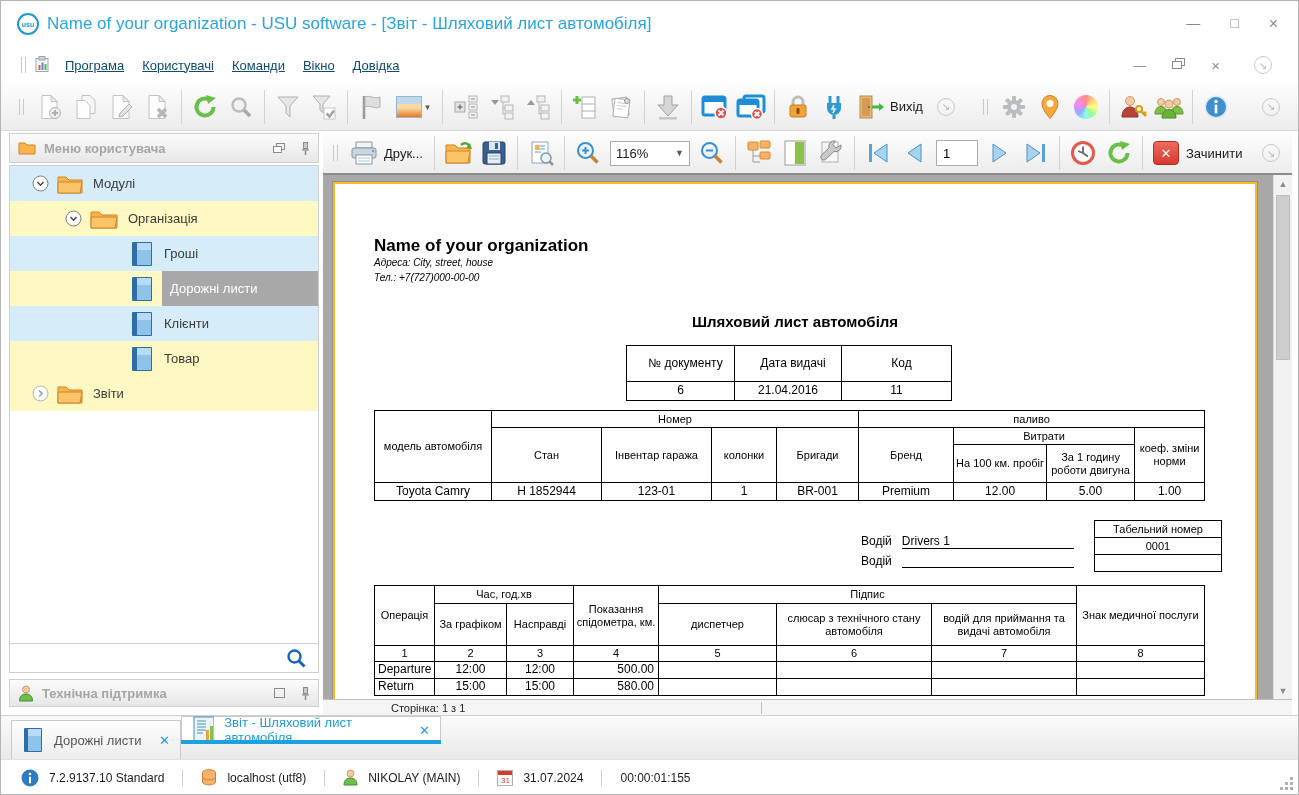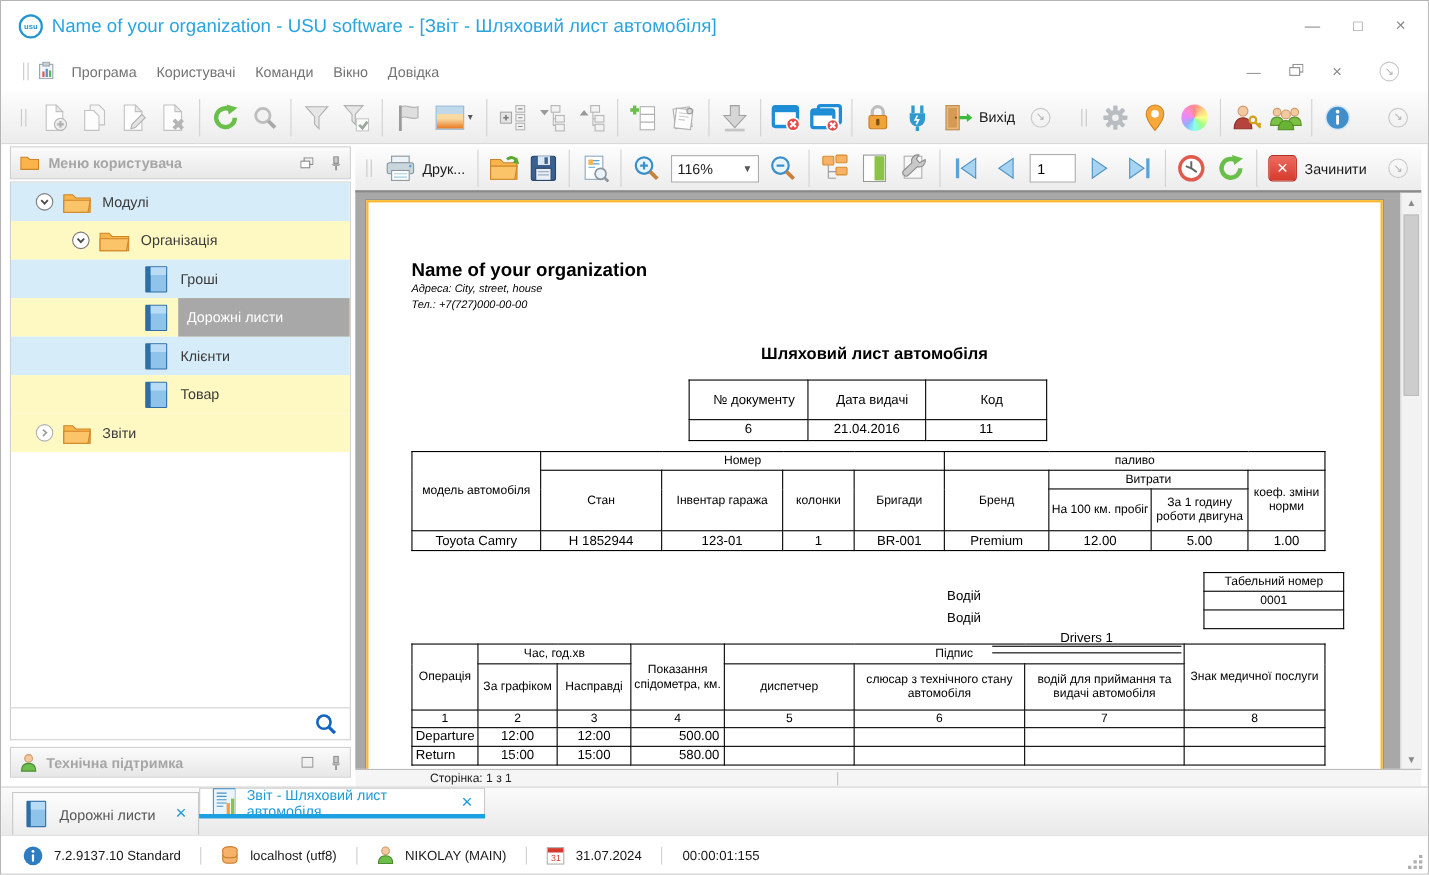"Програма" .menu-item { color: #737373 -> #0c4a6e; text-decoration: none -> underline }
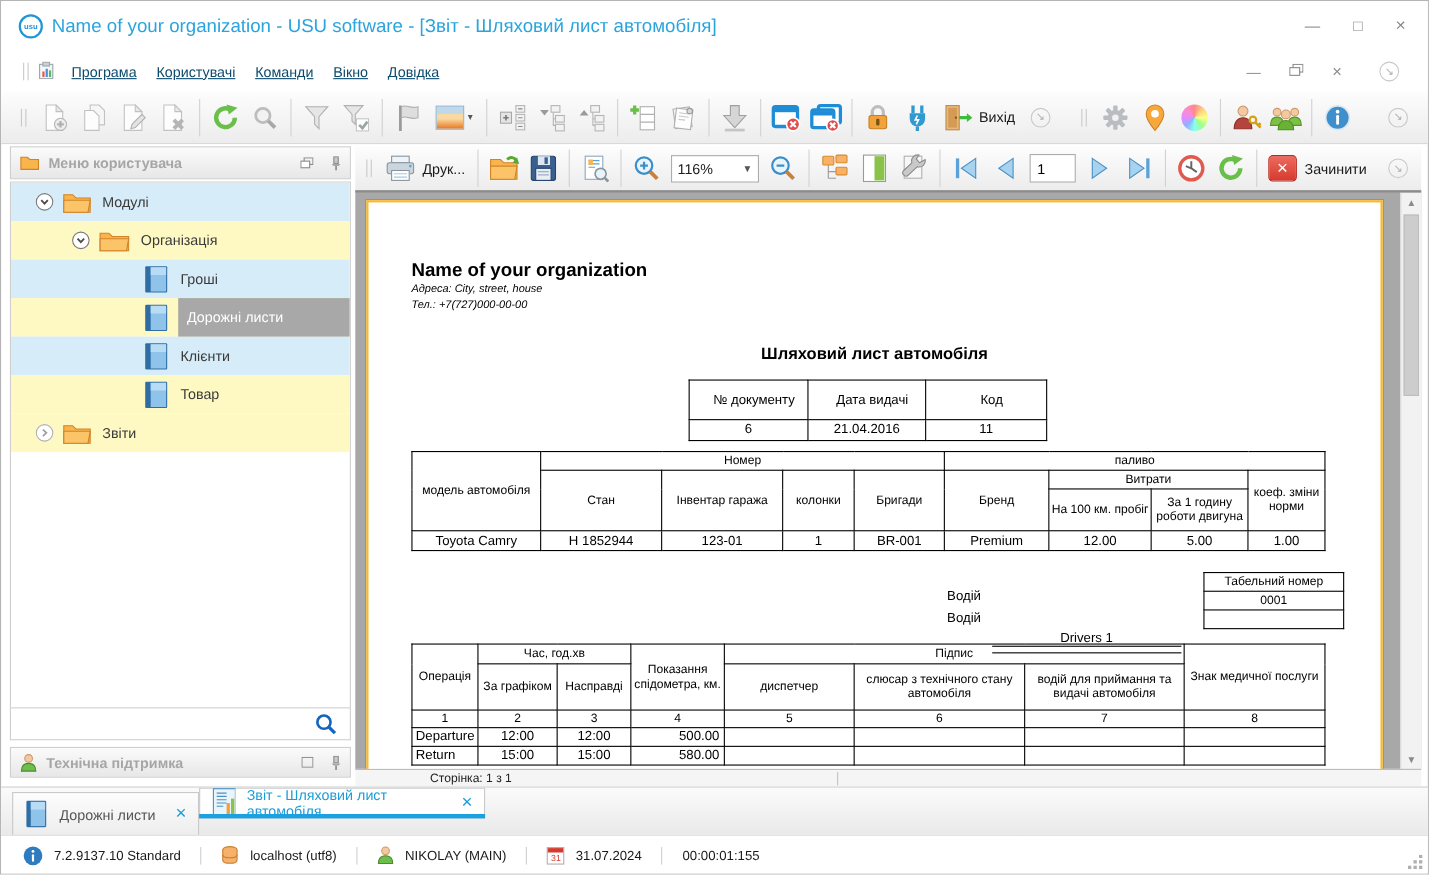"Drivers 1" .drv-name { margin-top: 39px -> none; text-align: center -> none }
